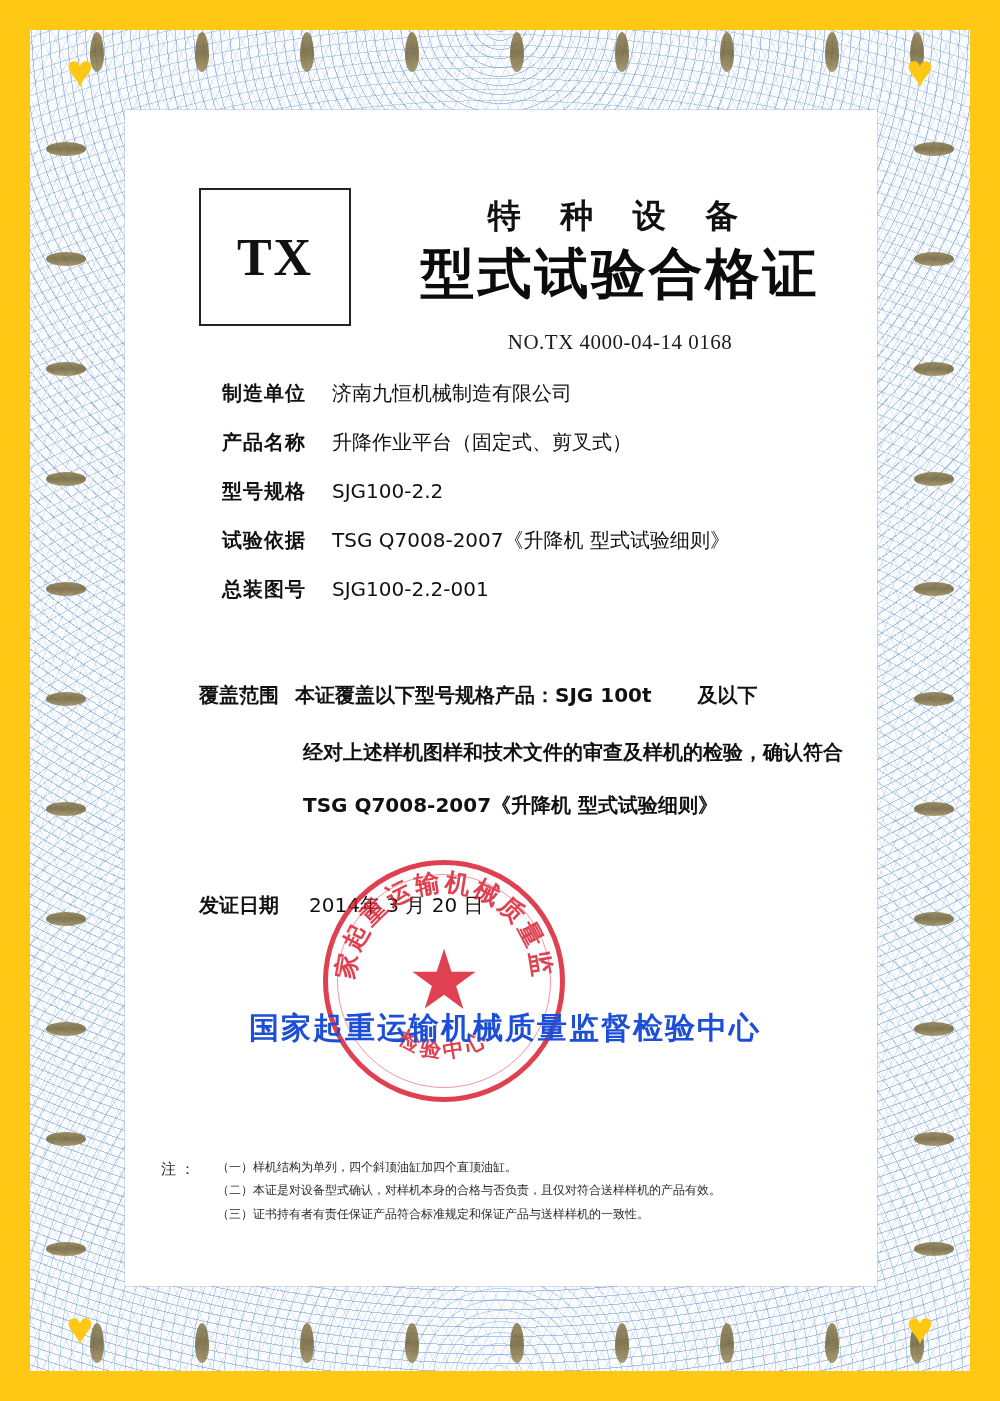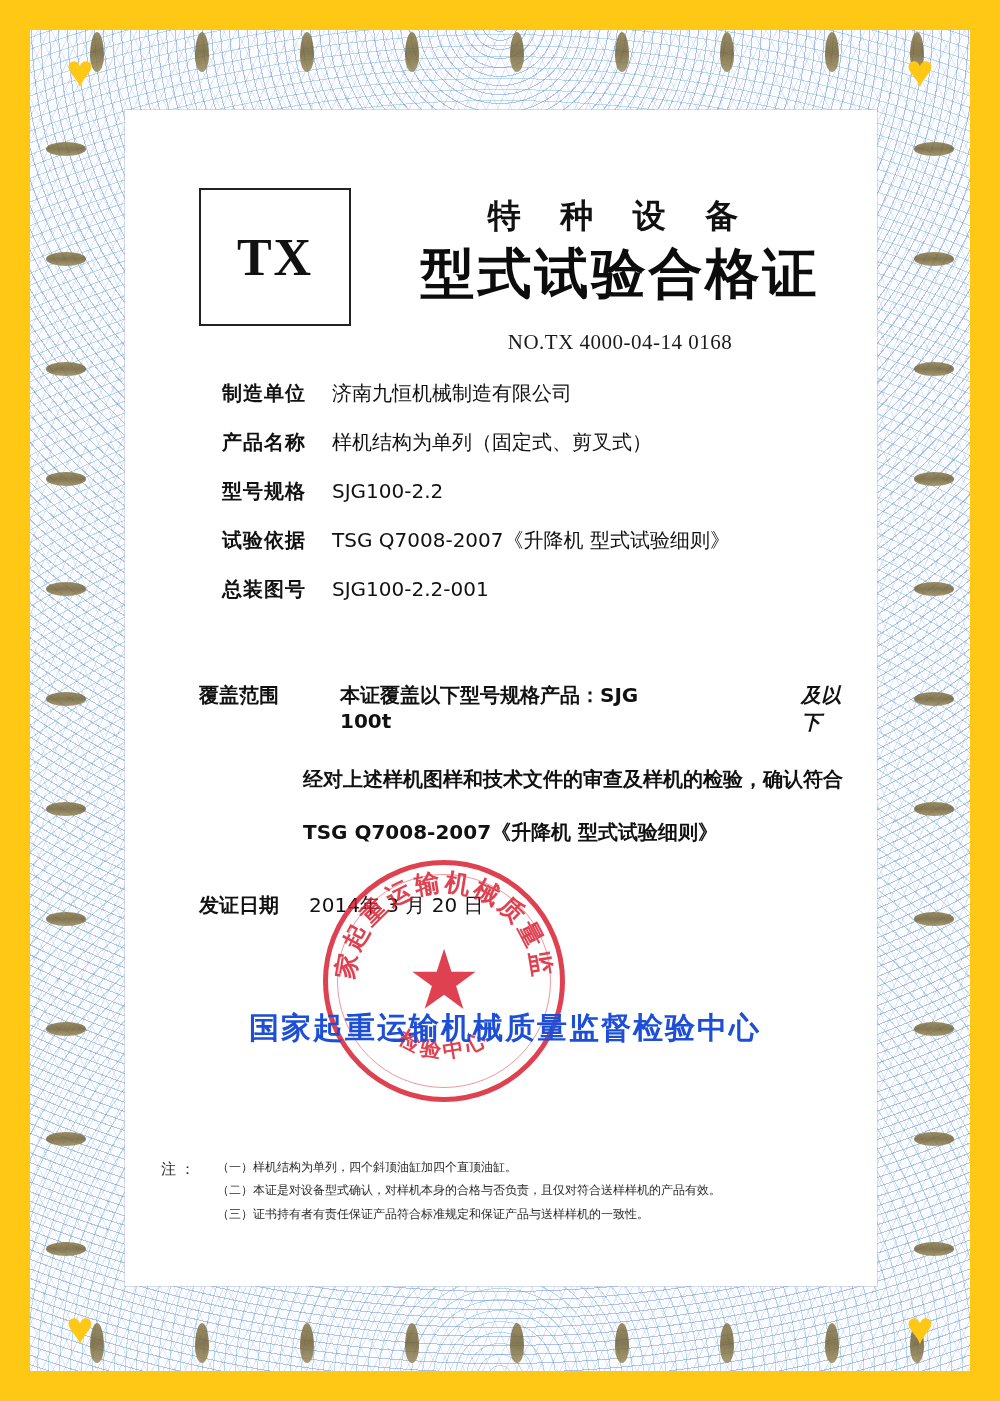"样机结构为单列（固定式、剪叉式）" div.field-value { text: 样机结构为单列 -> 升降作业平台 }
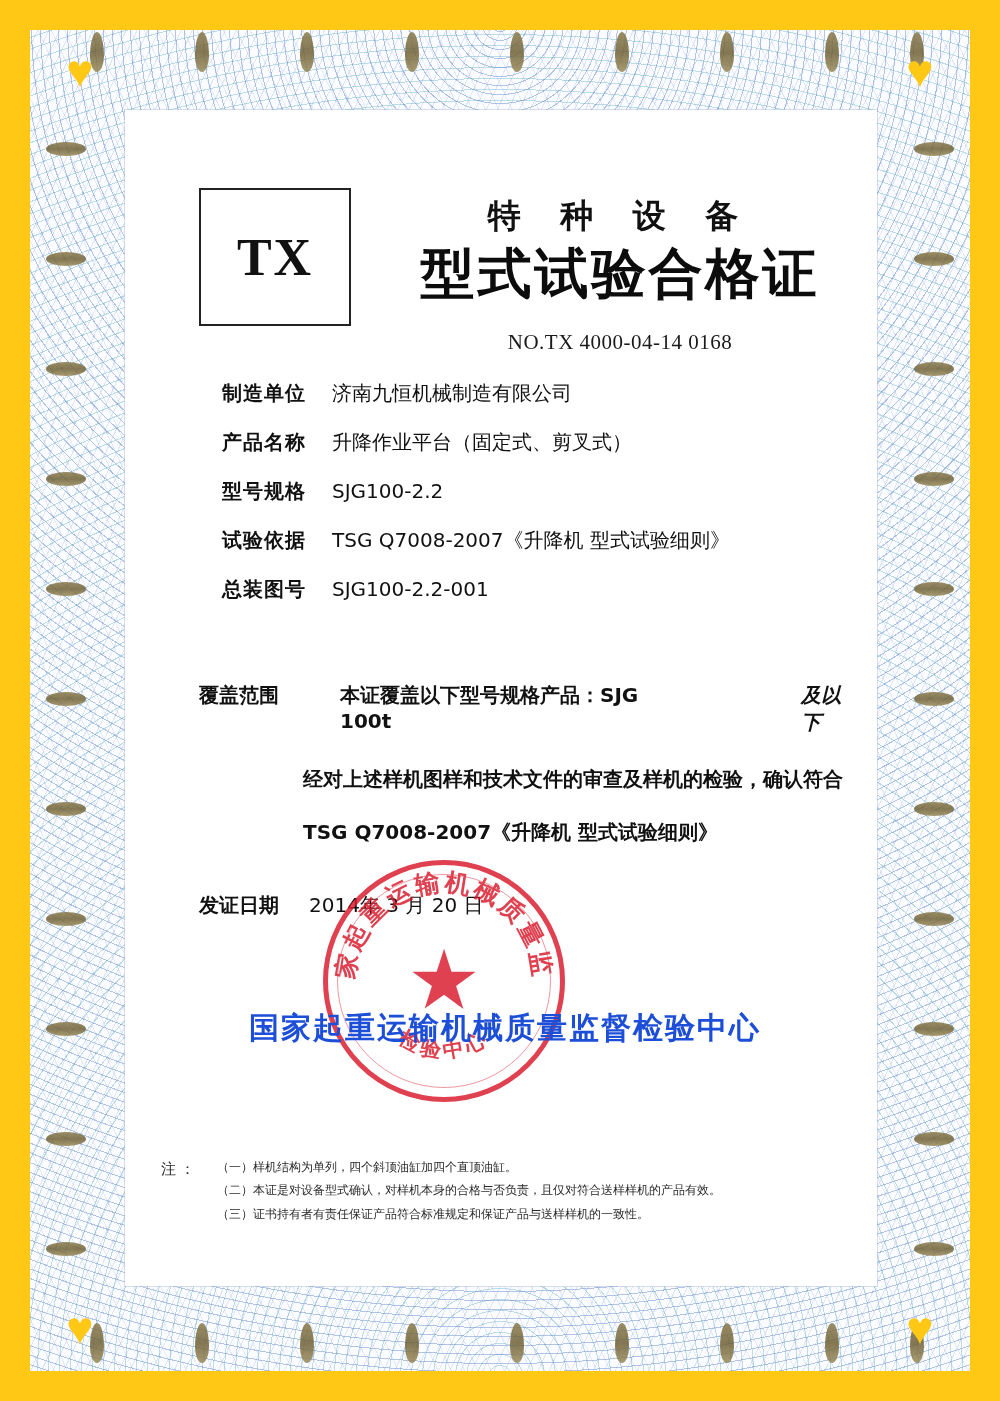"覆盖范围" .coverage-row { align-items: flex-start -> flex-end; gap: 45px -> none }
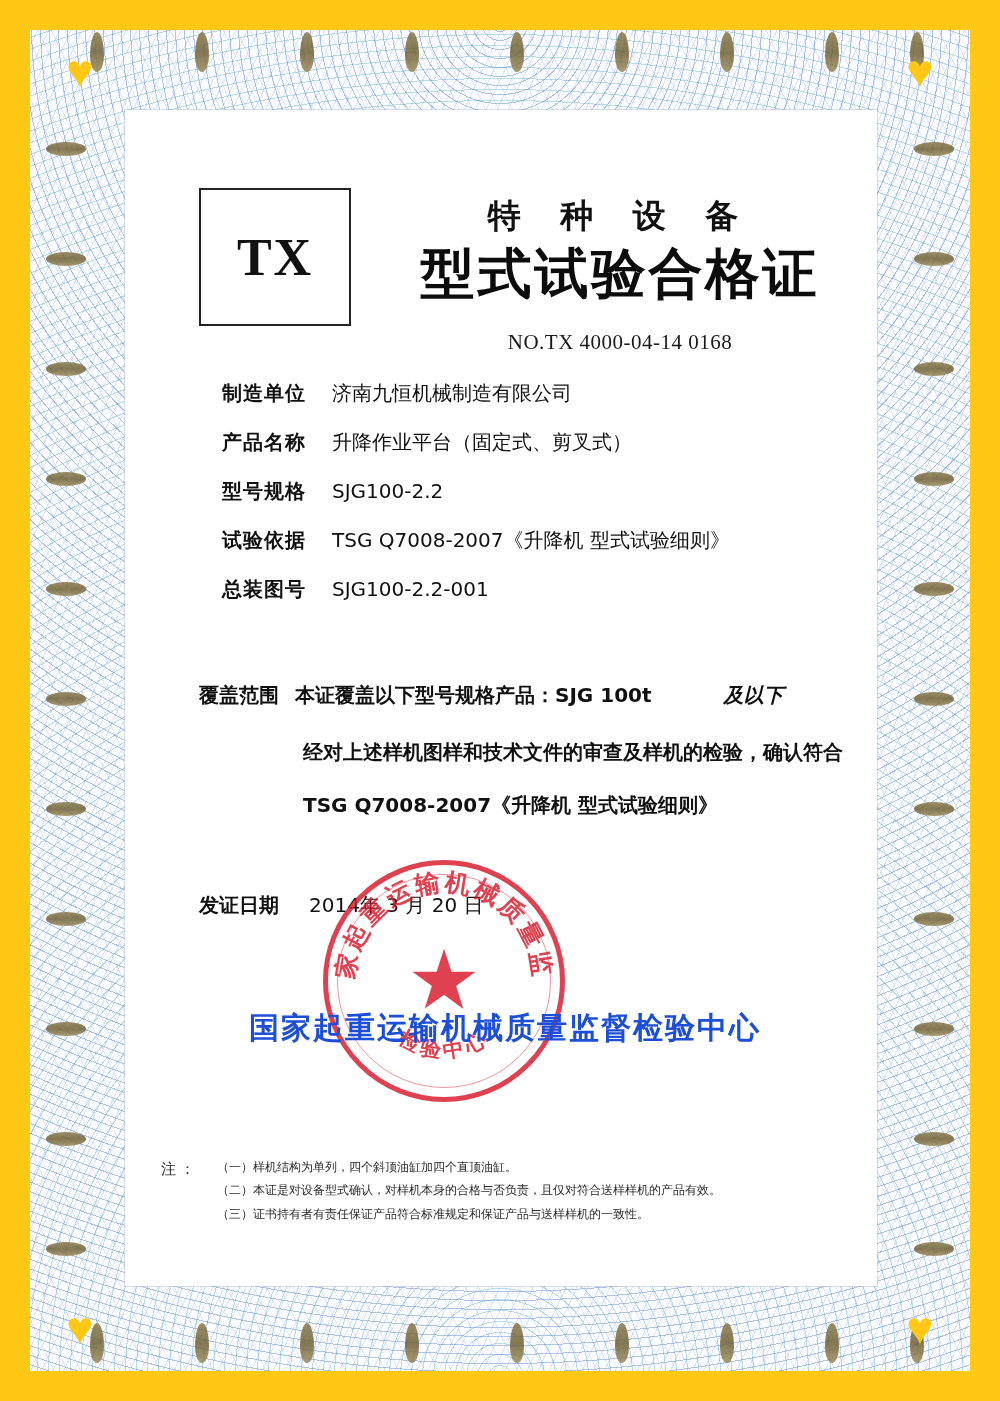"及以下" .coverage-suffix { font-style: italic -> none; margin-left: 72px -> 46px }
